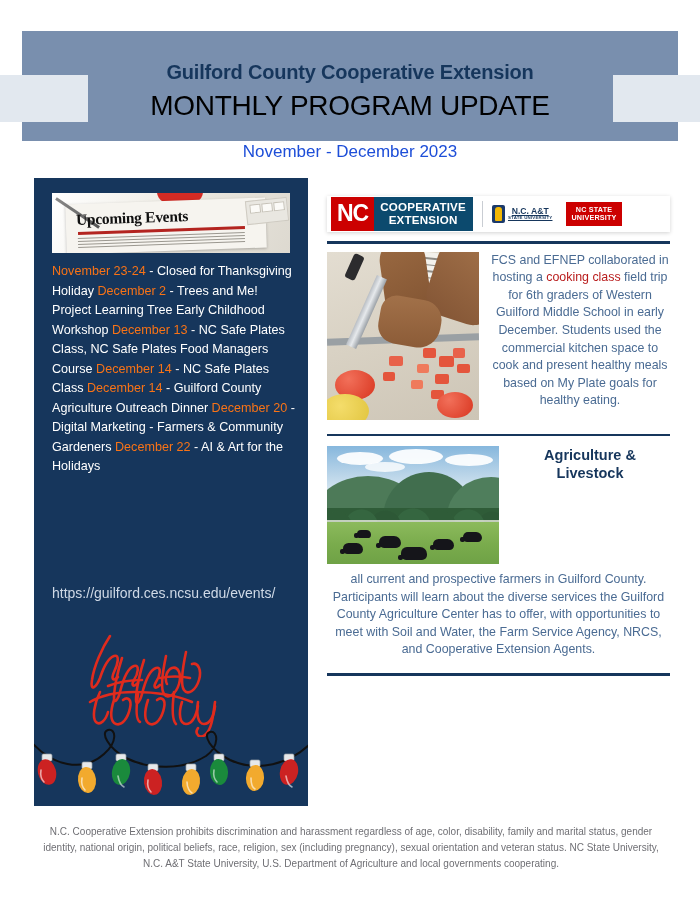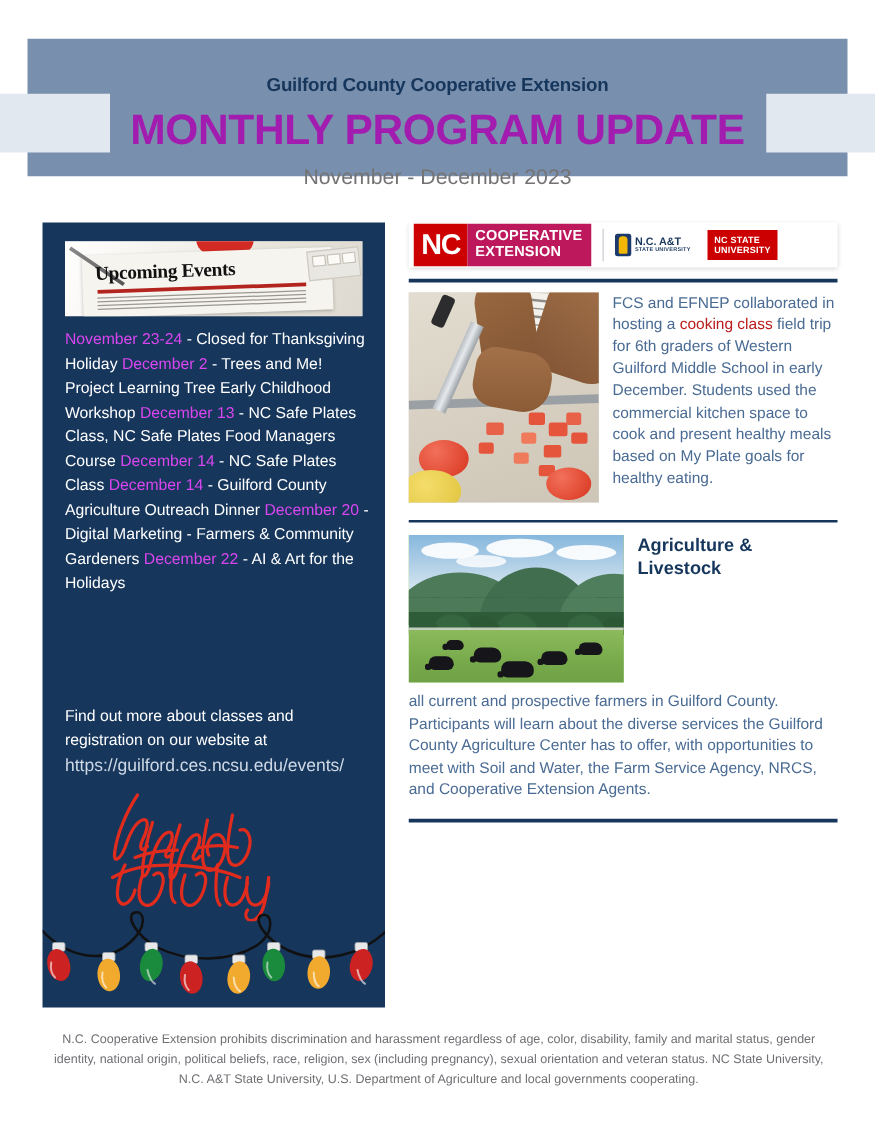"Guilford County Cooperative Extension" .header-org { font-size: 15px -> 20px }
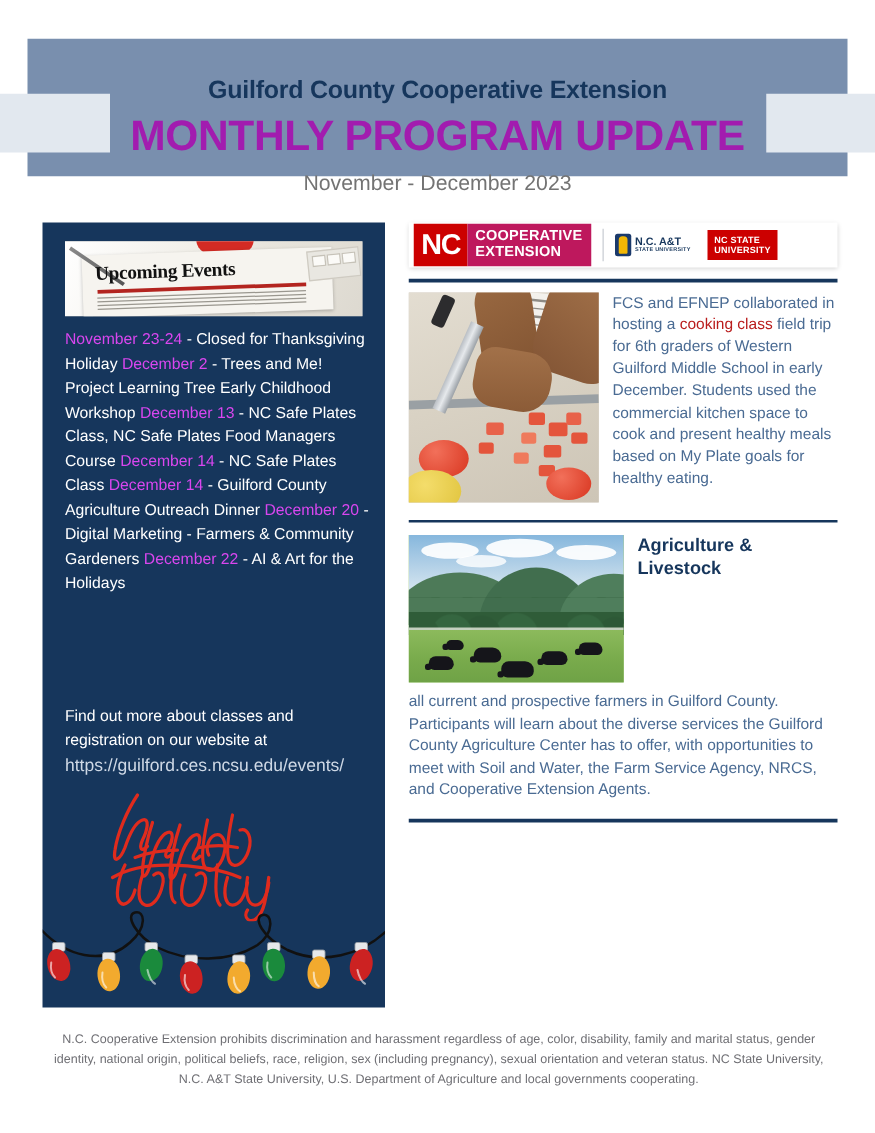"MONTHLY PROGRAM UPDATE" .header-main { color: #a21caf -> #000000; font-size: 34px -> 28px; font-weight: bold -> normal }
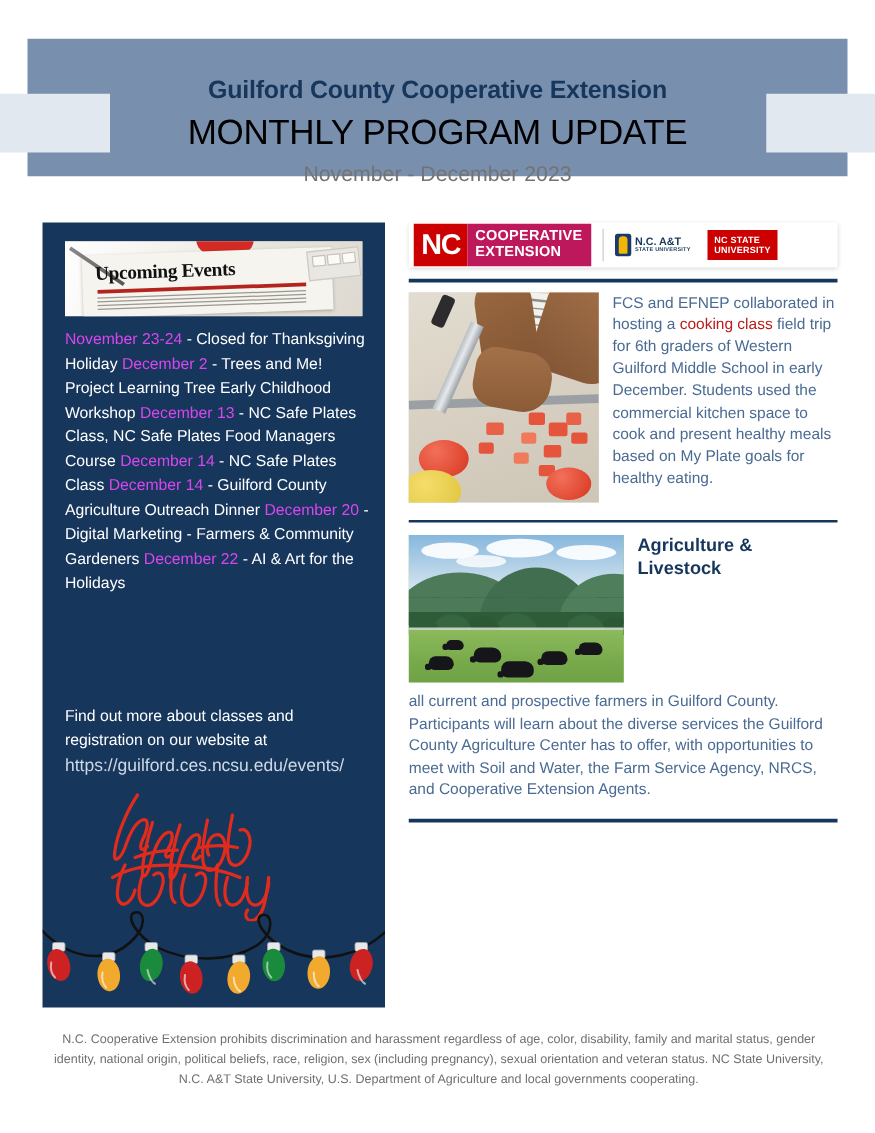"November - December 2023" .header-sub { color: #737373 -> #1d4ed8; margin-top: 9px -> 21px }
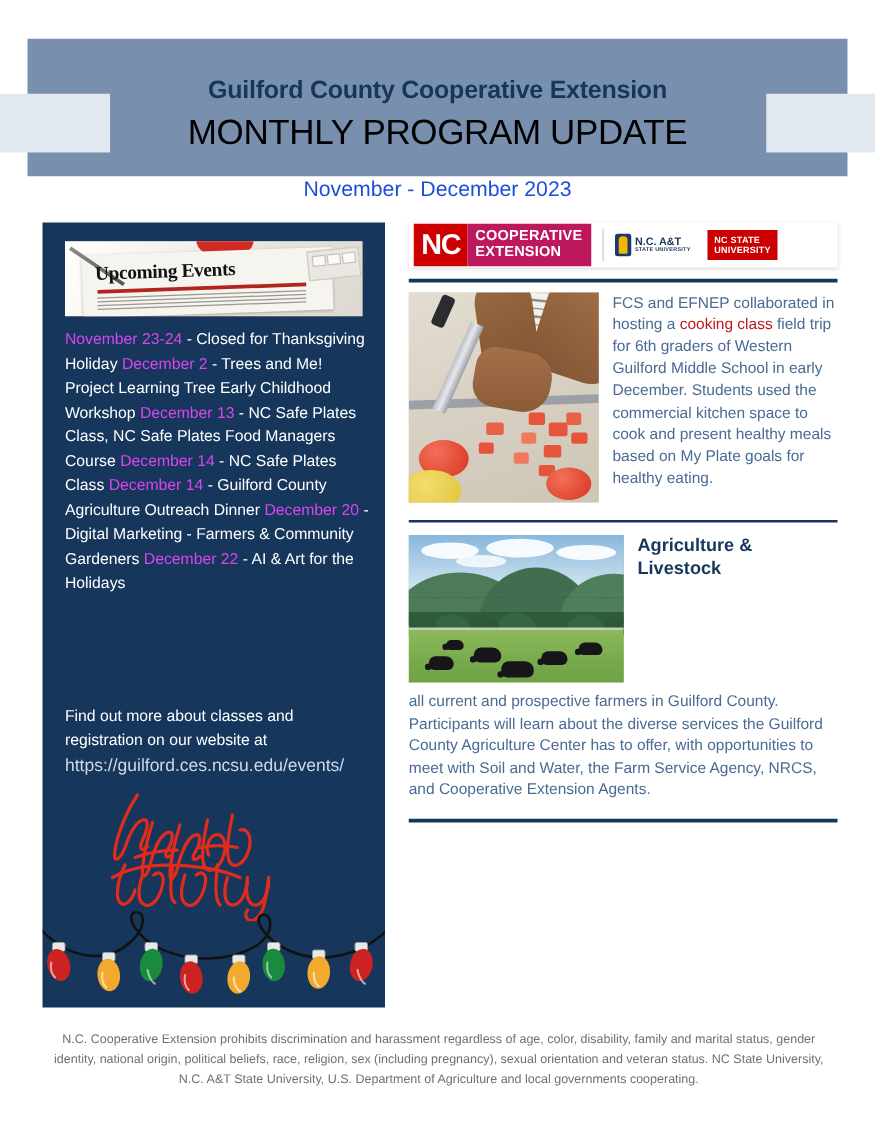"NC" .right-col { text-align: none -> center; top: 178px -> 196px }
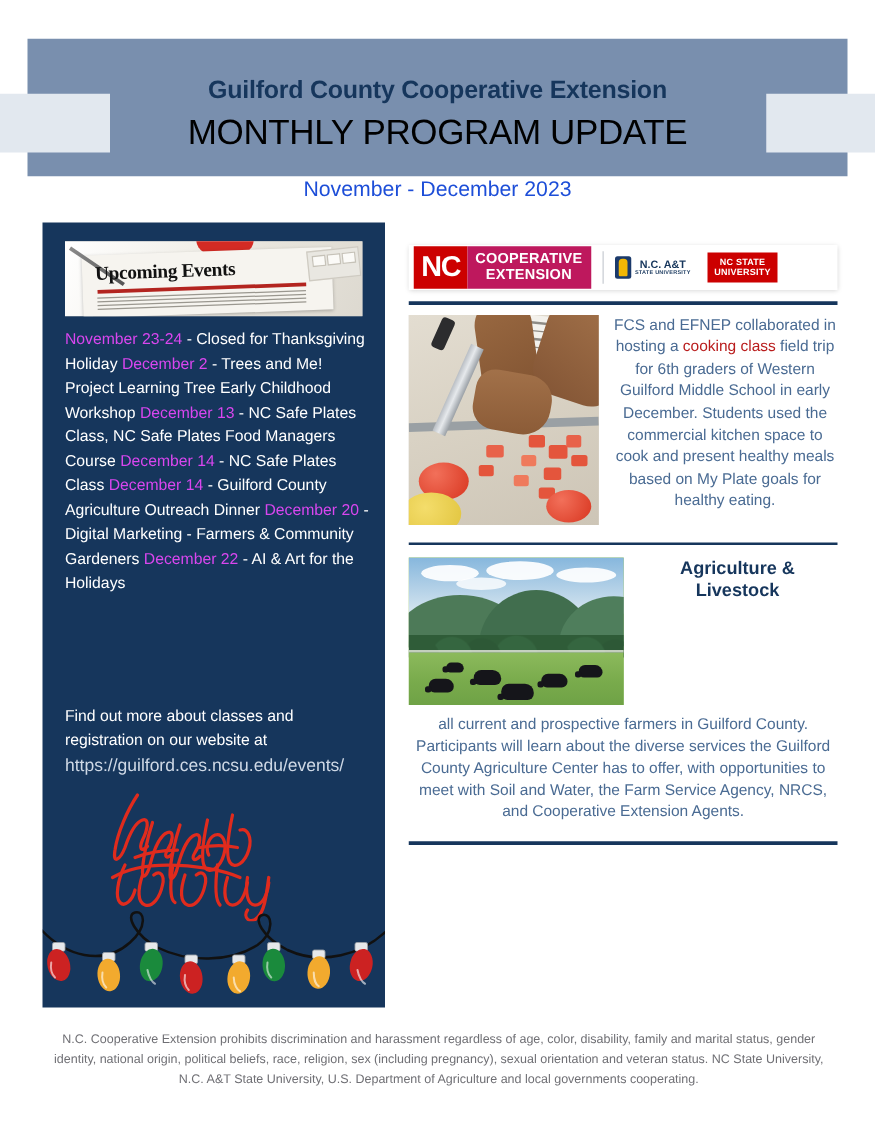"COOPERATIVE" .logo-coop { background: #be185d -> #0c4a6e }
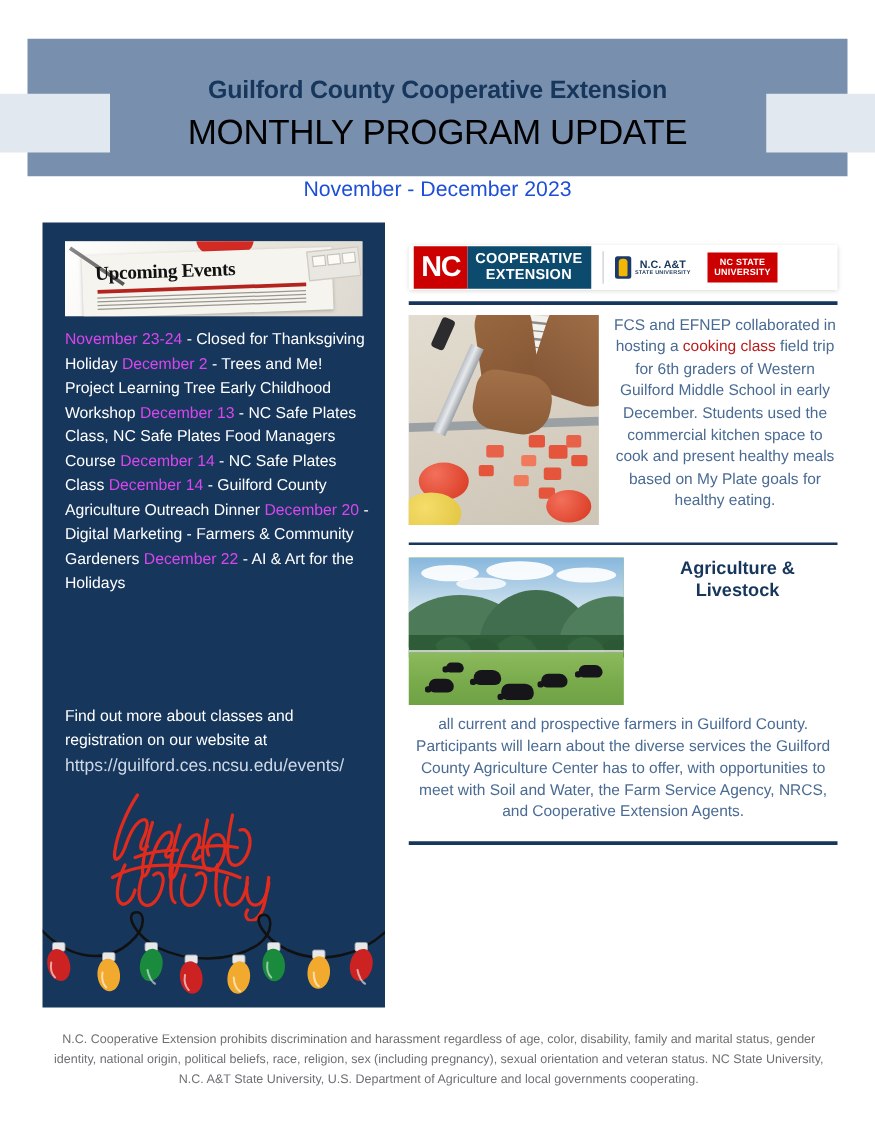"N.C. A&T" .logo-at .at-text { text-decoration: none -> underline }
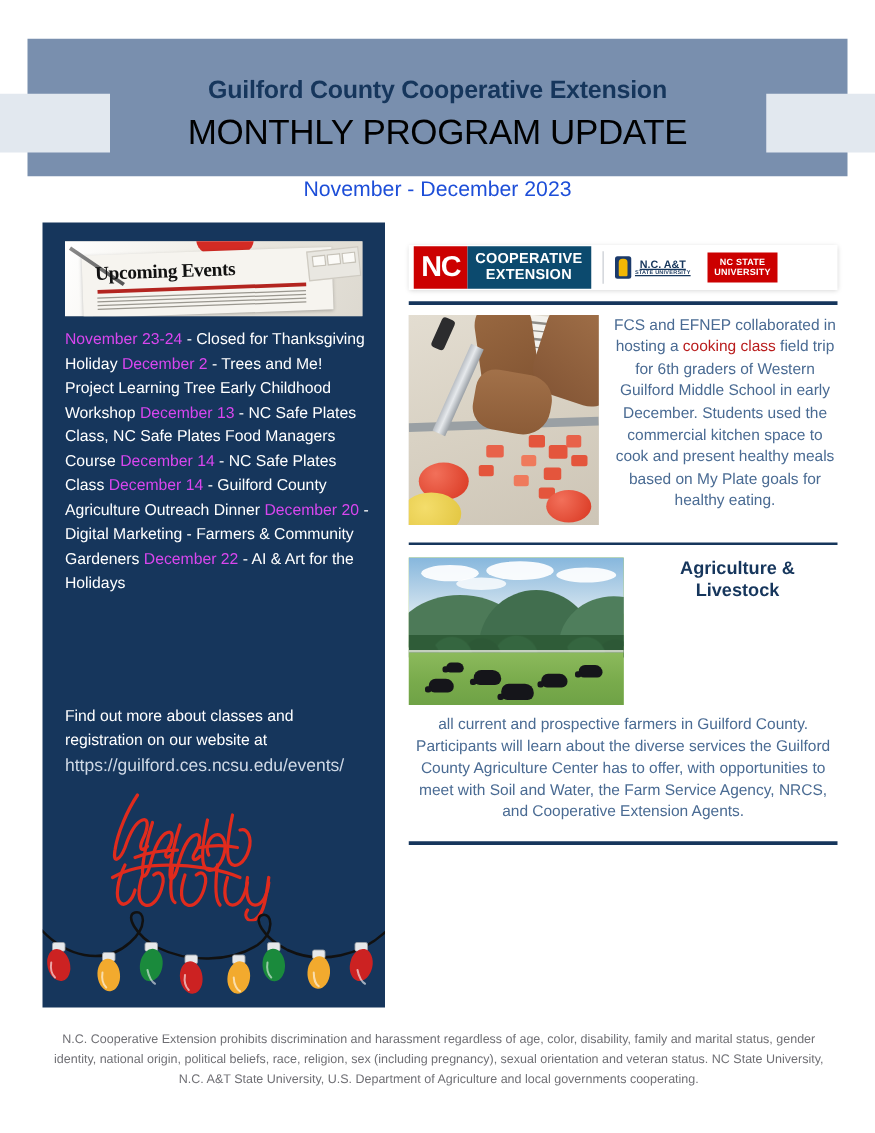"November 23-24" .event-date { color: #d946ef -> #f97316 }
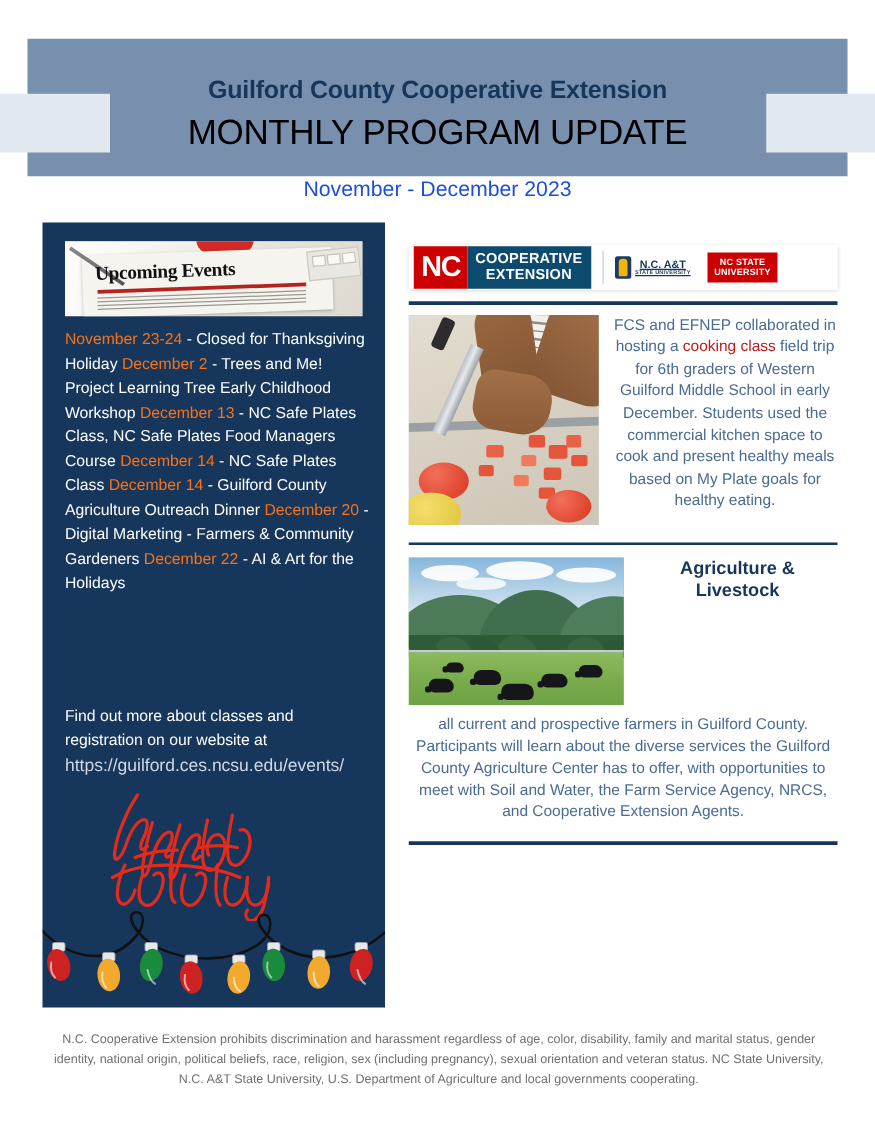"Find out more about classes" span { html: <span>Find out more about classes and registration on our website at</span> -> none }
